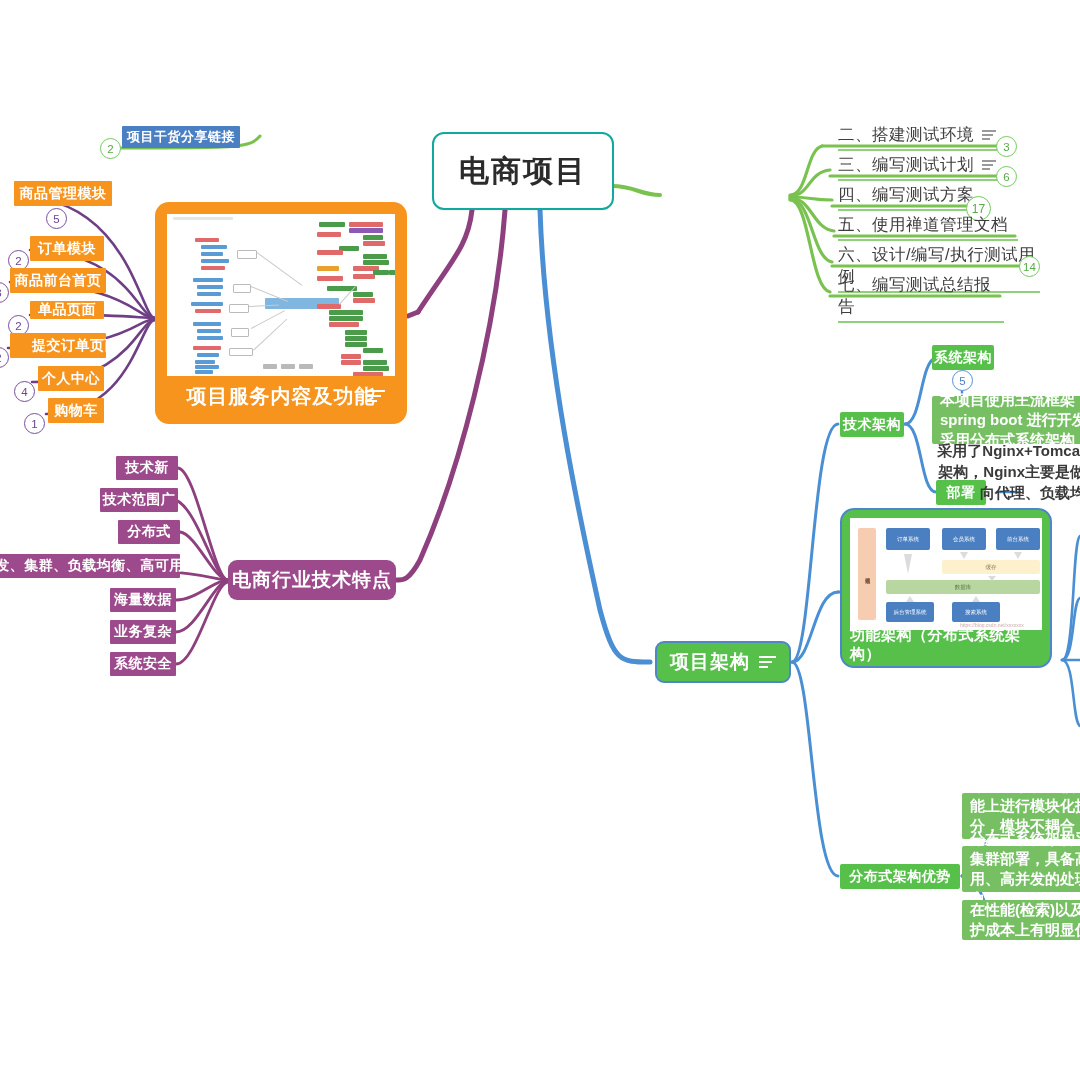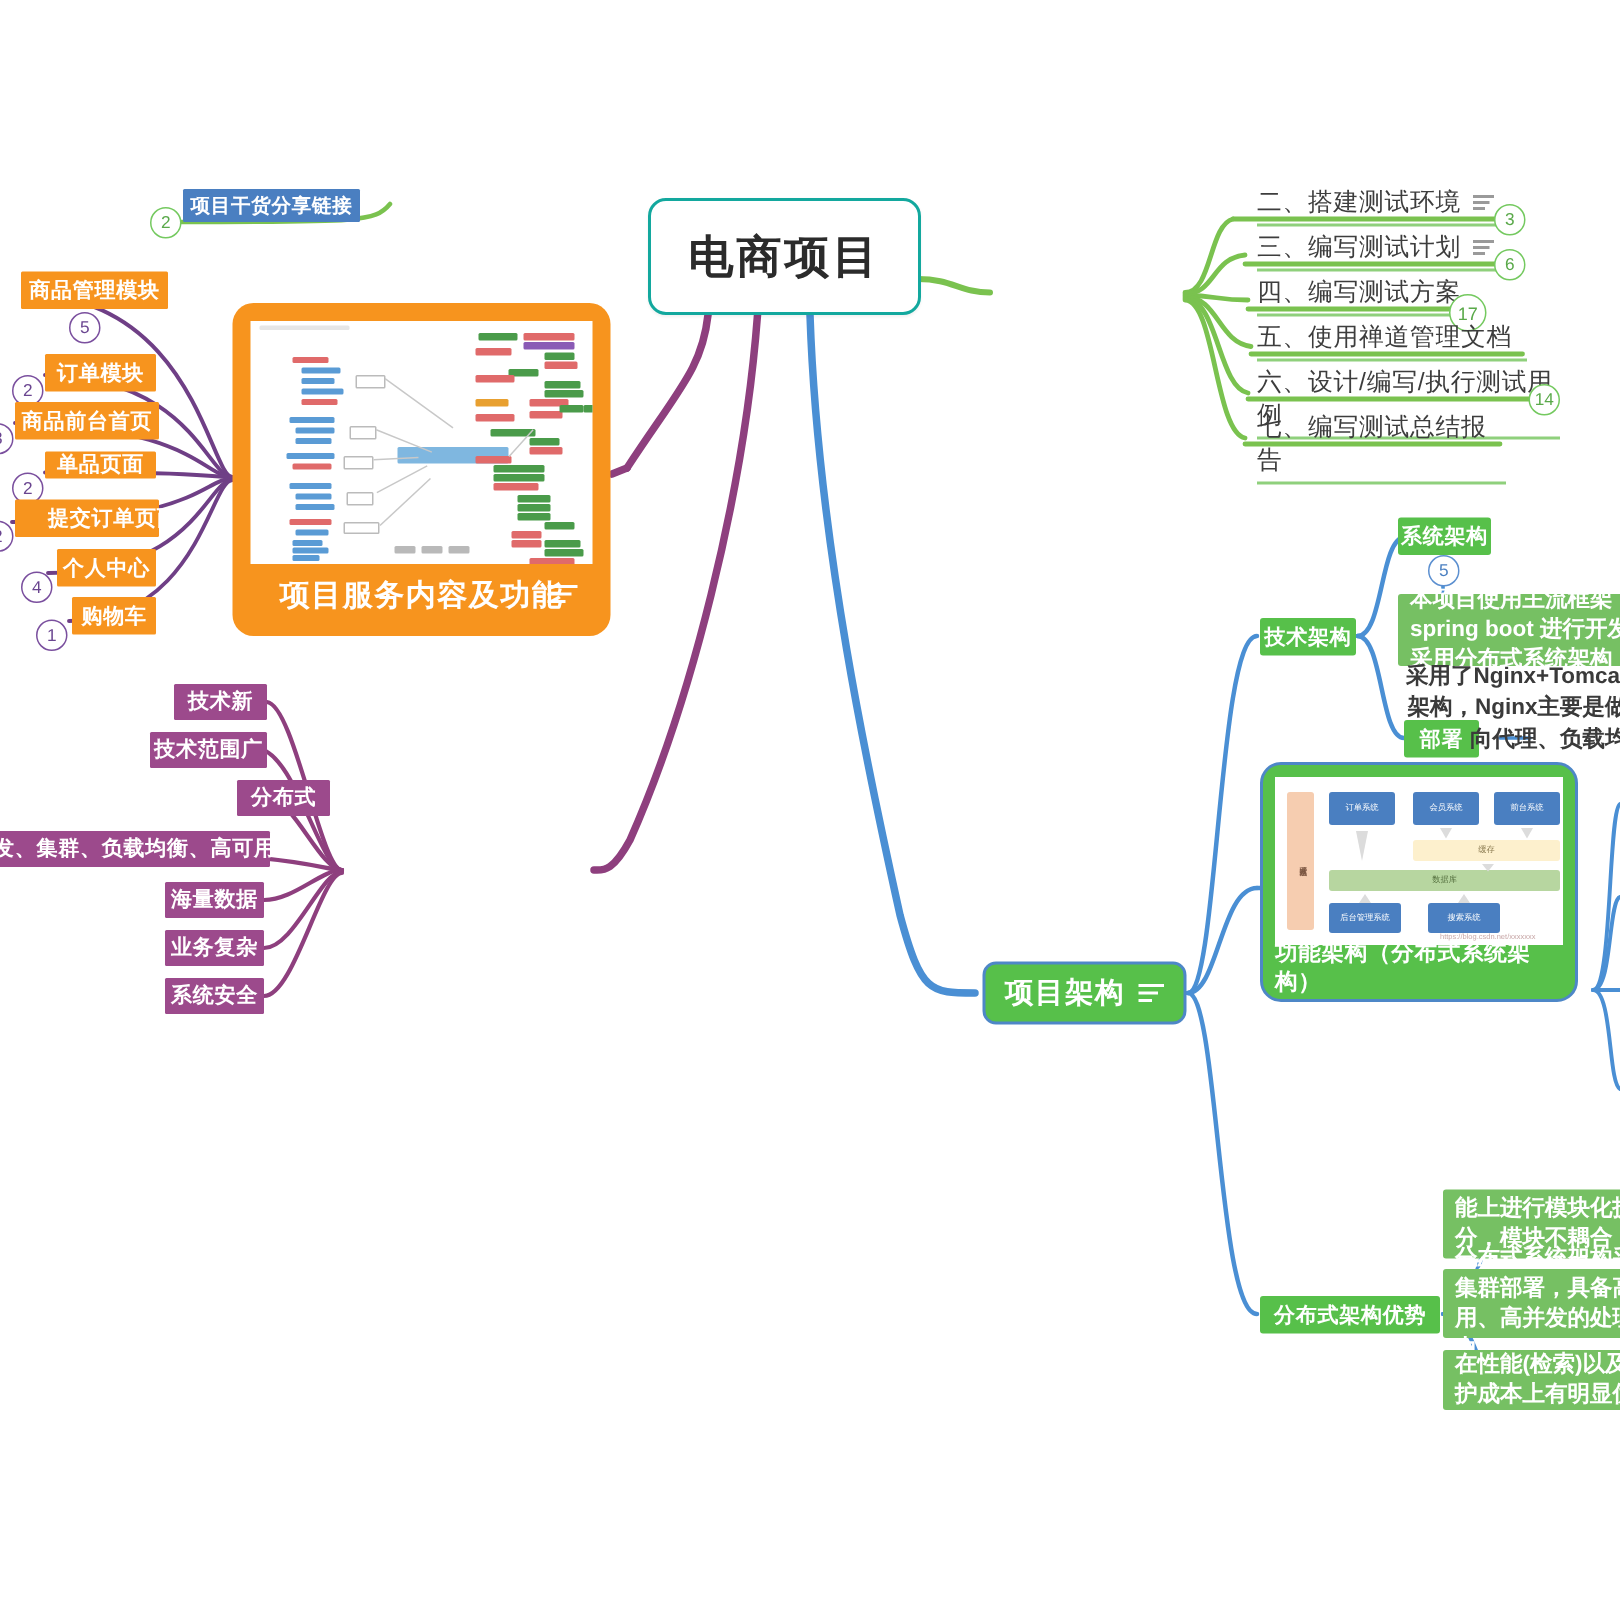"分布式" div.node { margin-left: 40px -> none }
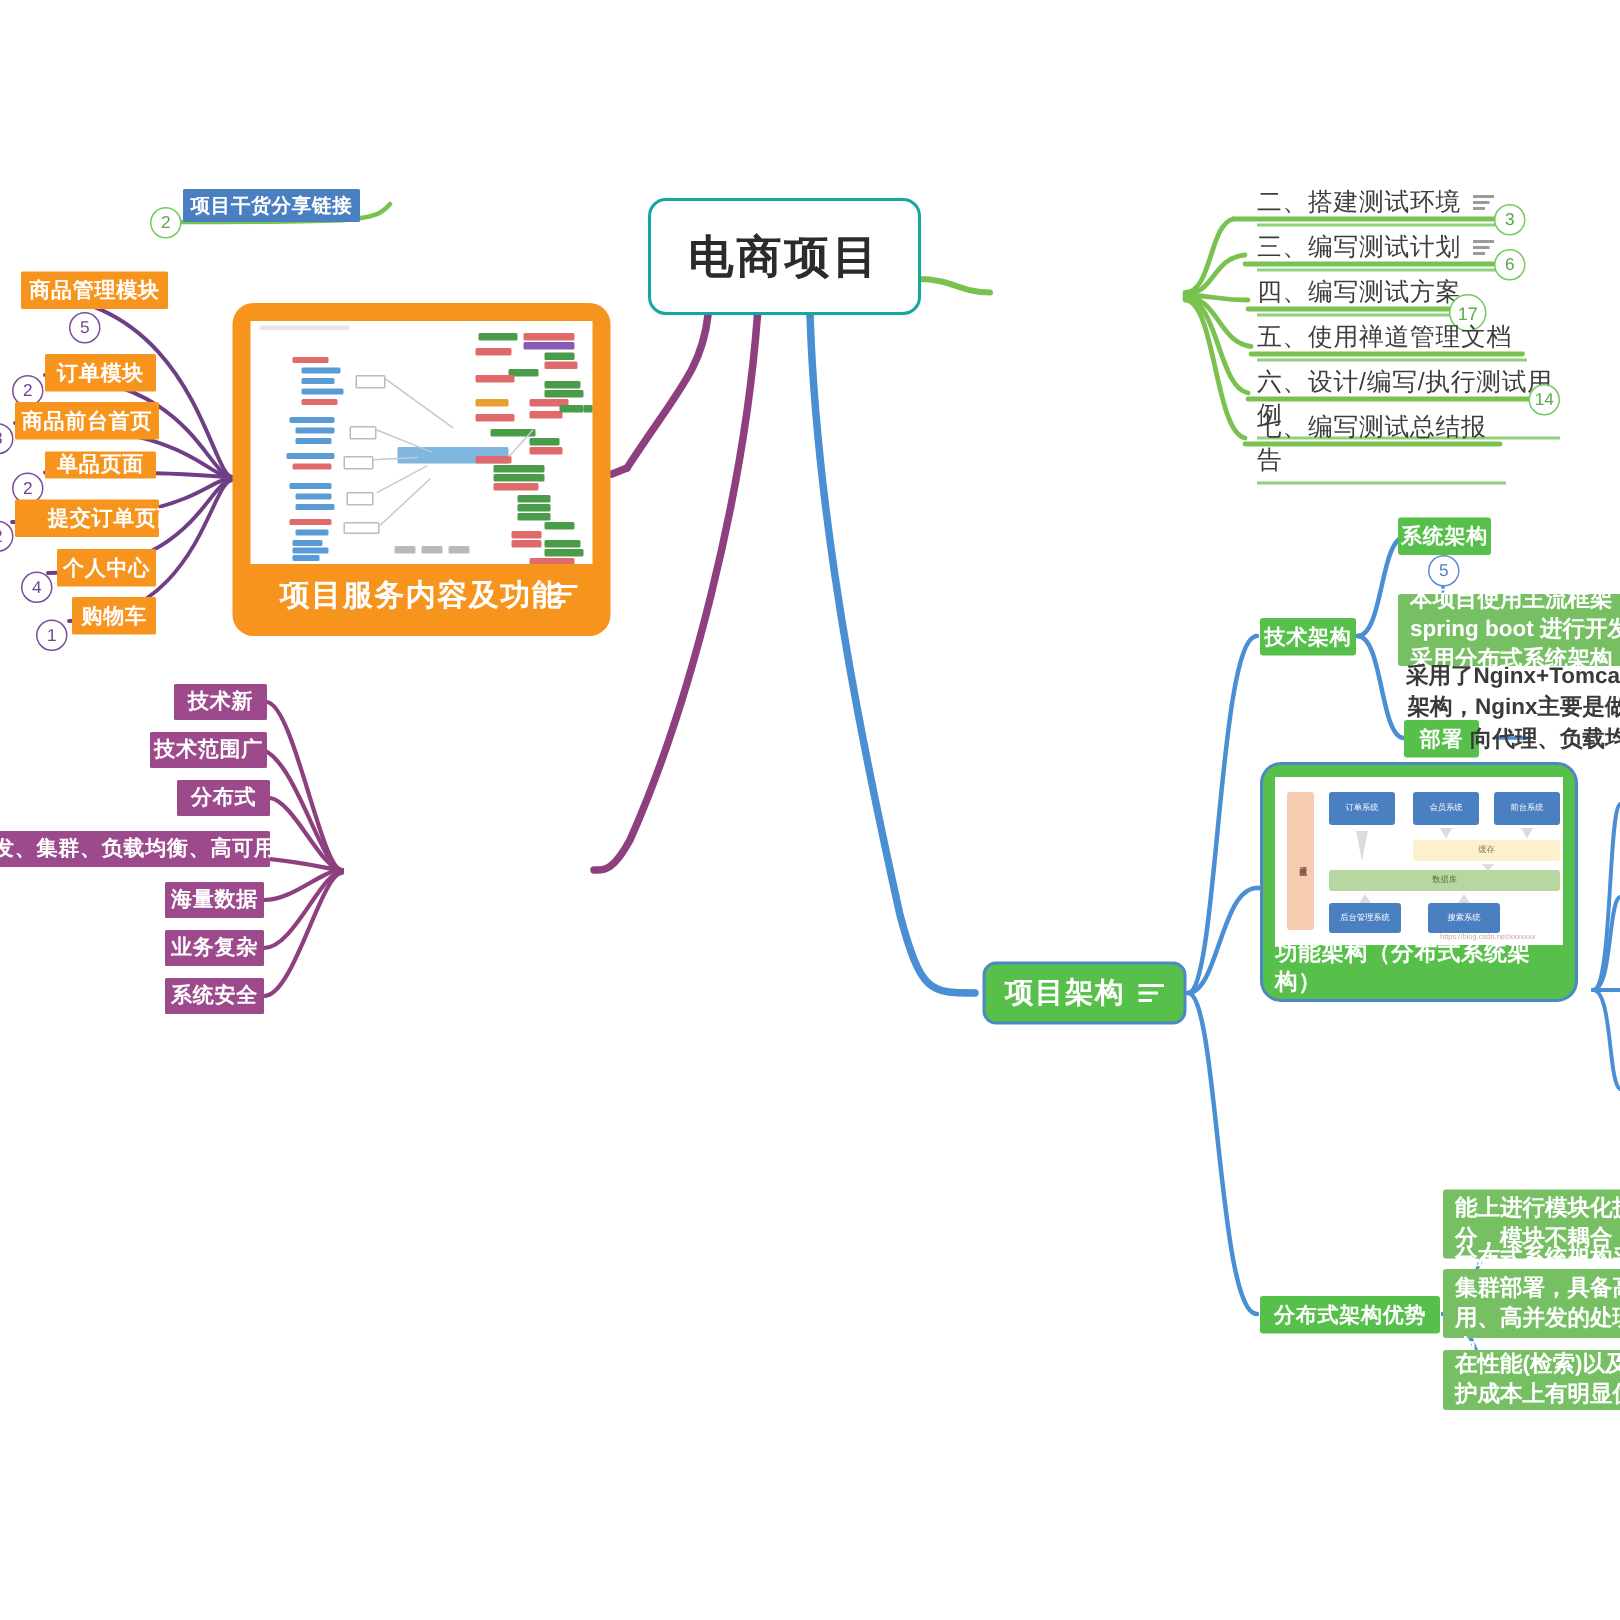"电商行业技术特点" div.node { html: none -> <div> <span>电商行业技术特点</span> </div> }
